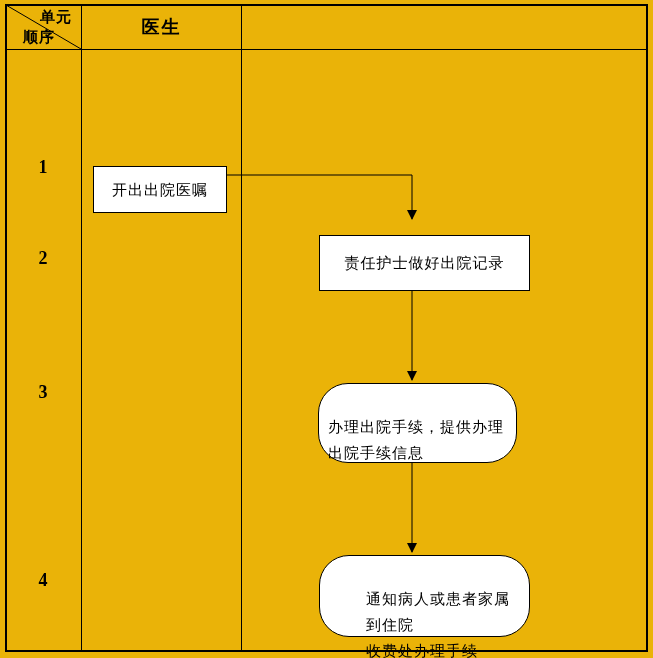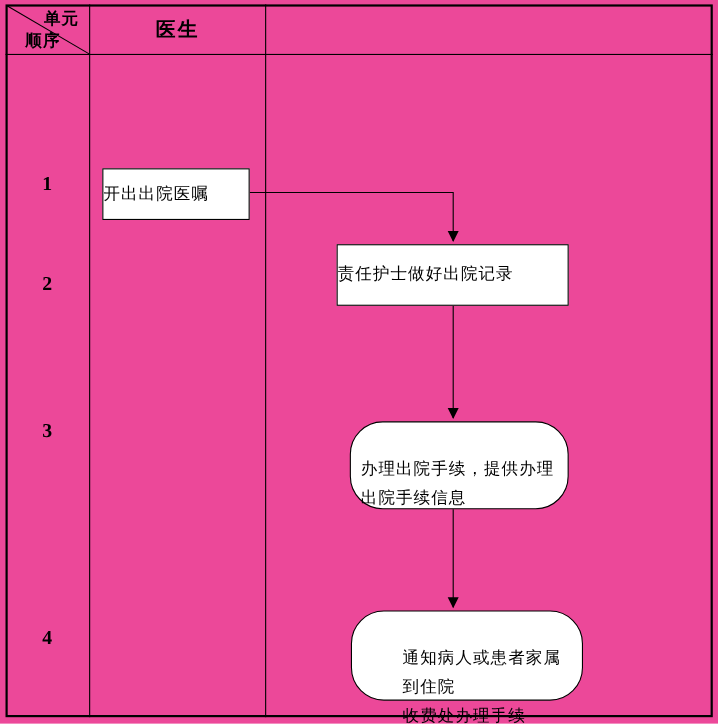"单元" #canvas { background: #ec4899 -> #eab308 }
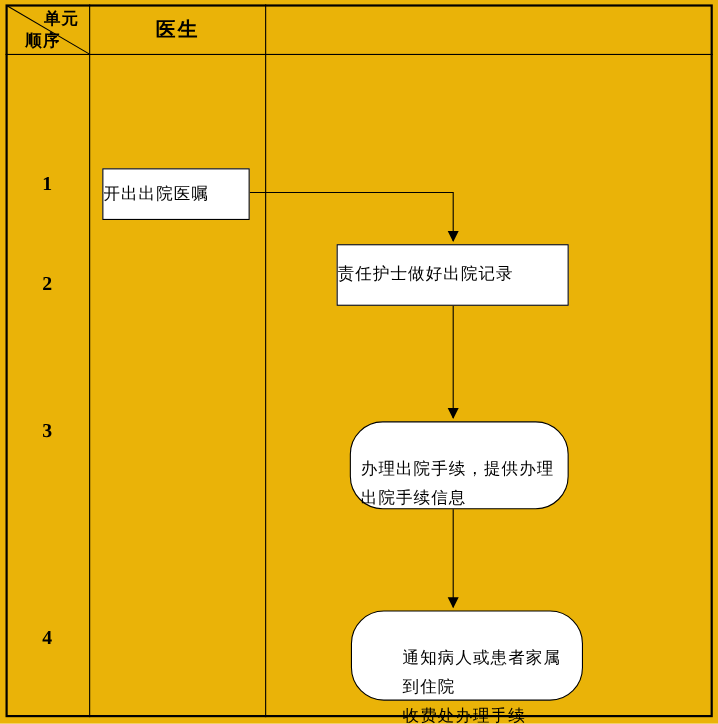"开出出院医嘱" .box-centered { justify-content: flex-start -> center; margin-top: none -> 13px }
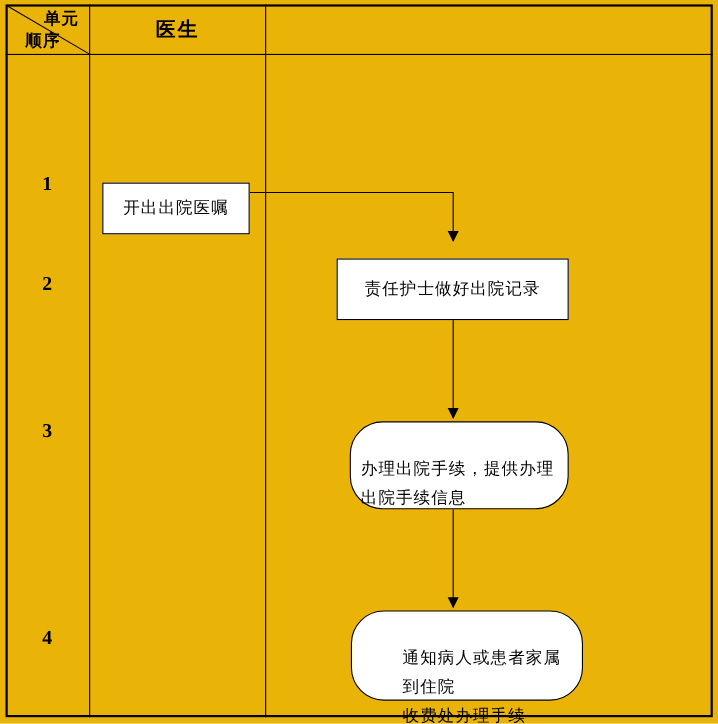"责任护士做好出院记录" .box-2 { left: 306px -> 319px }
